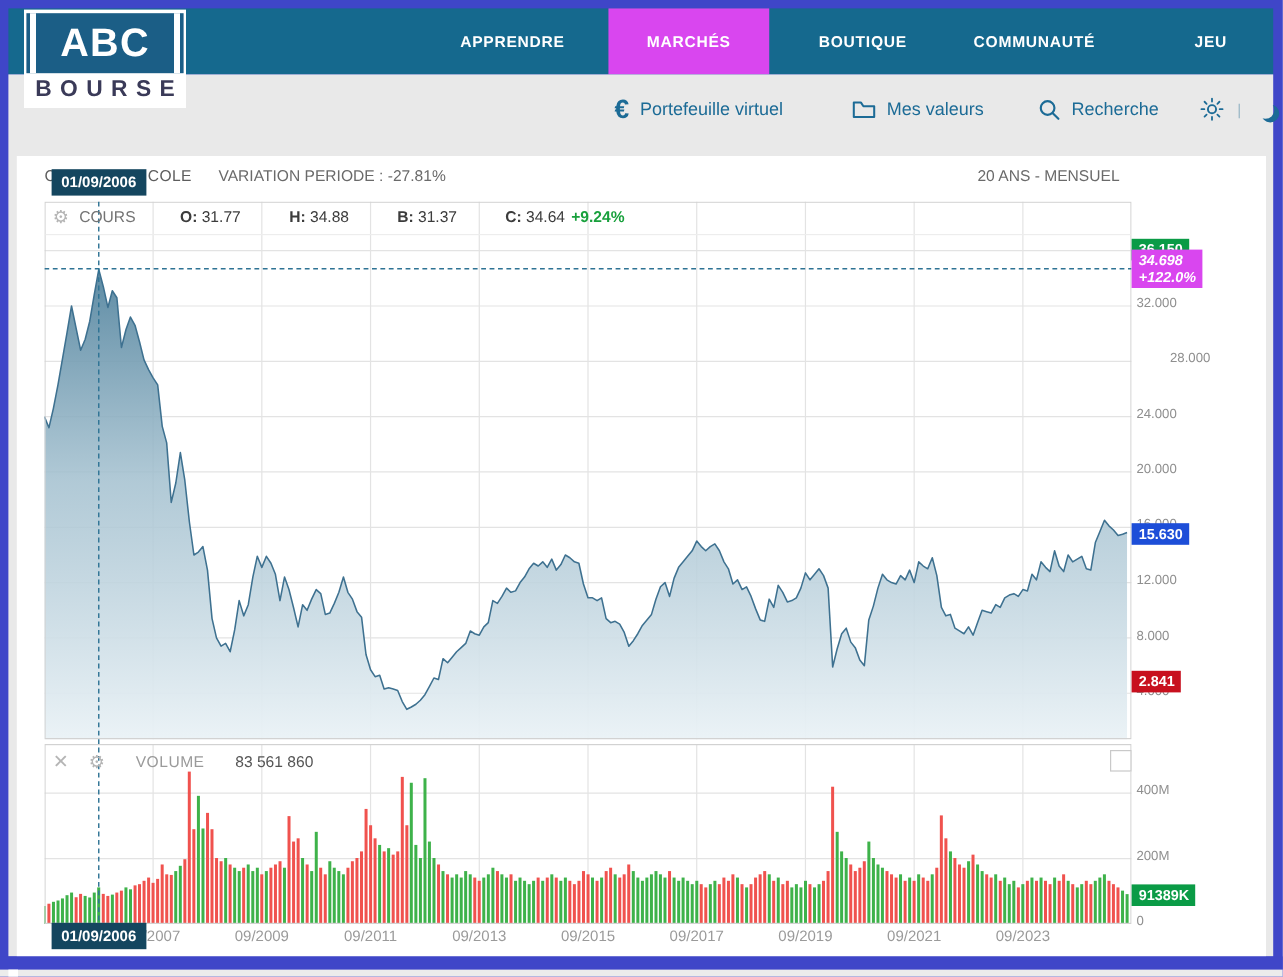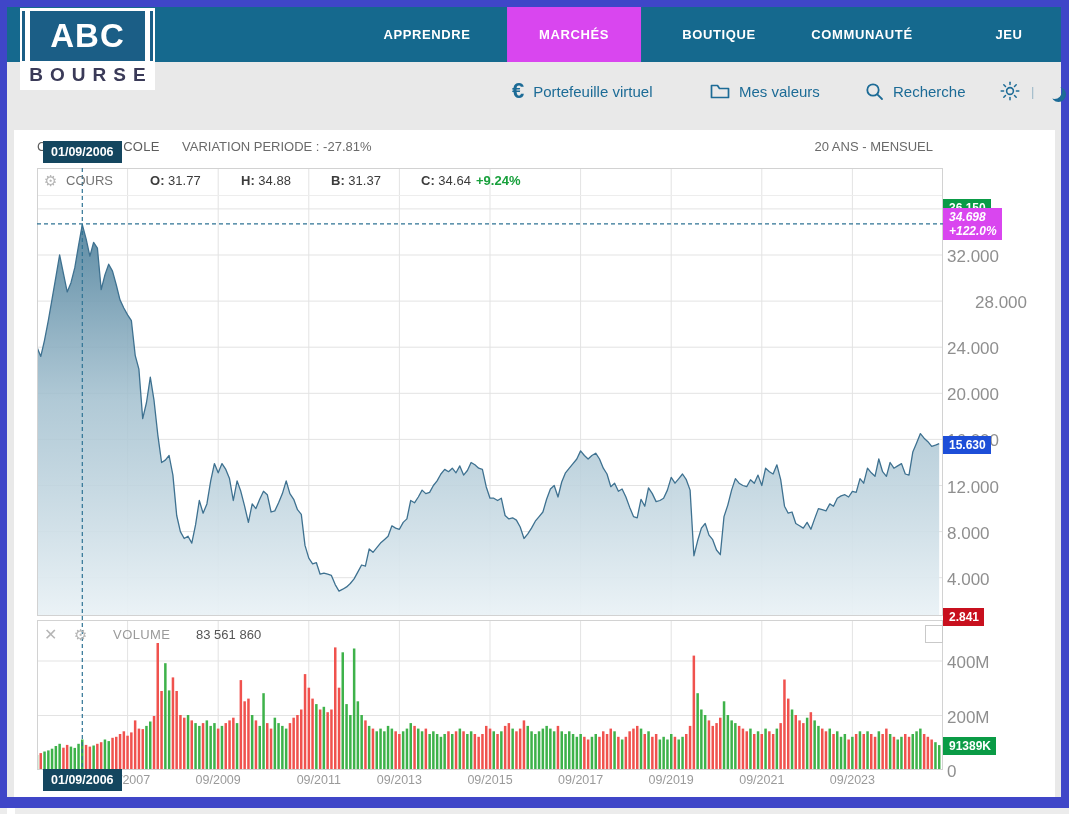"32.000" .ytick { font-size: 17px -> 11px }
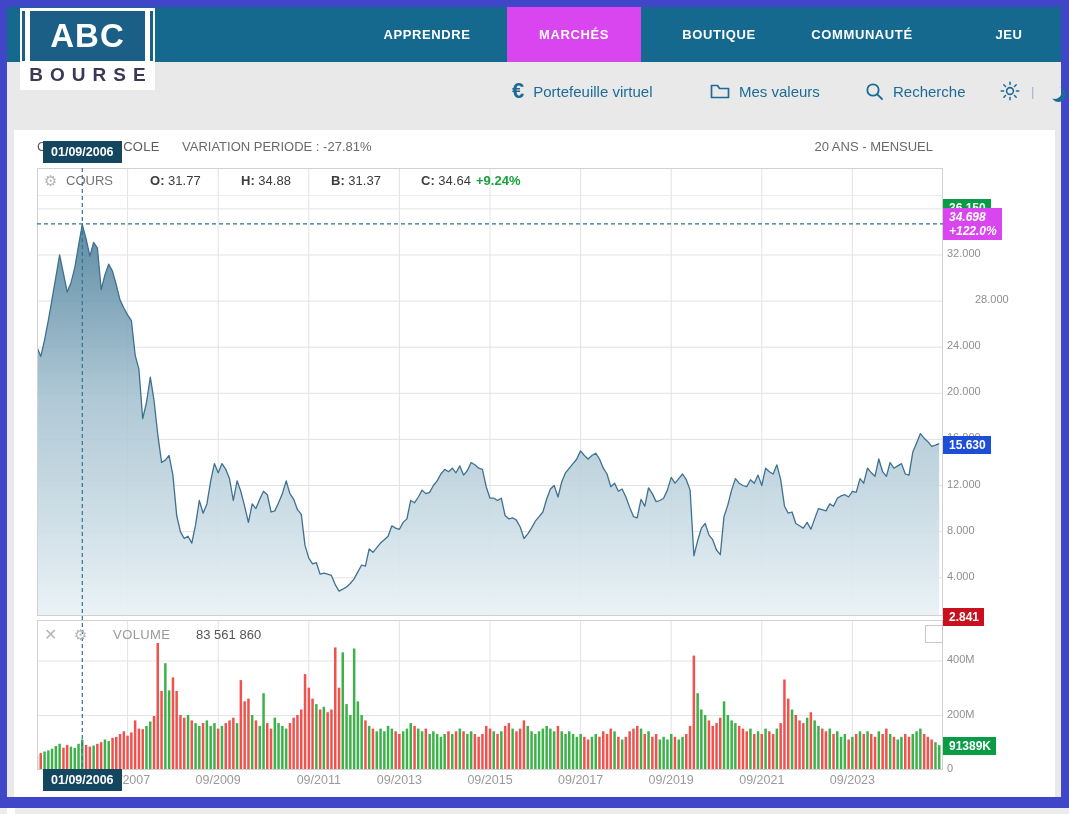"2.841" div.badge { top: 478px -> 429px }
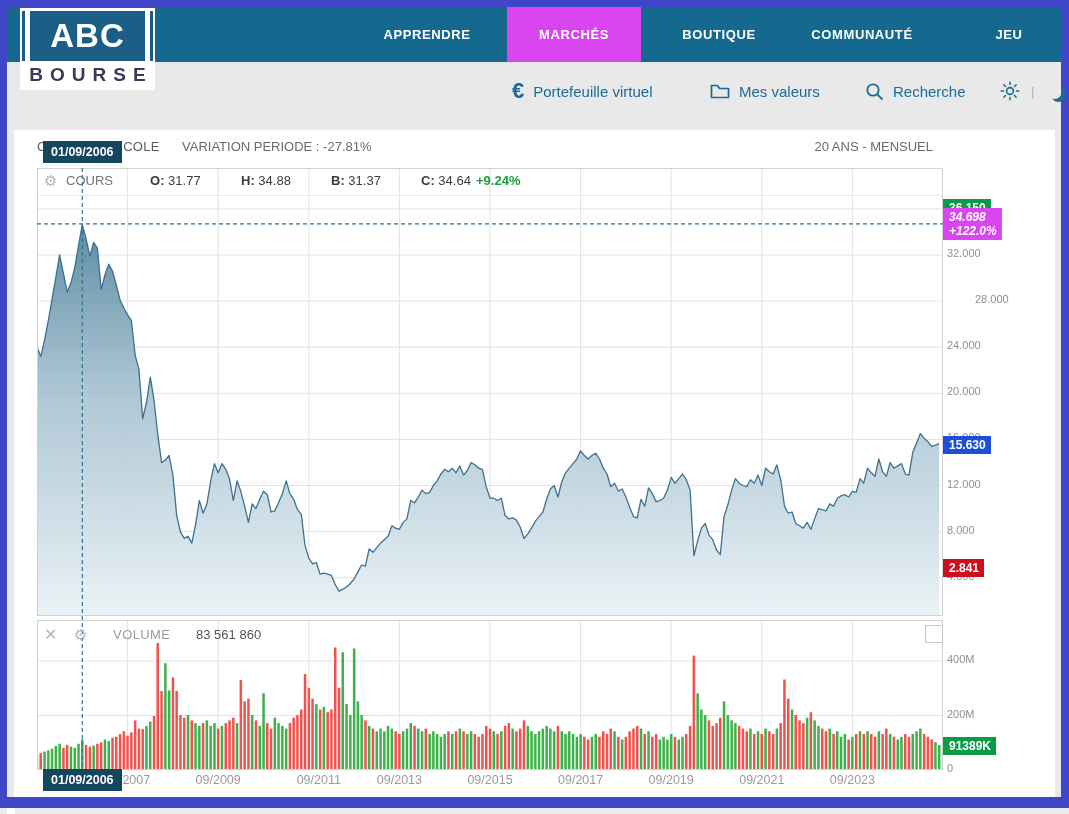"09/2011" div.xtick { margin-left: 10px -> none }
